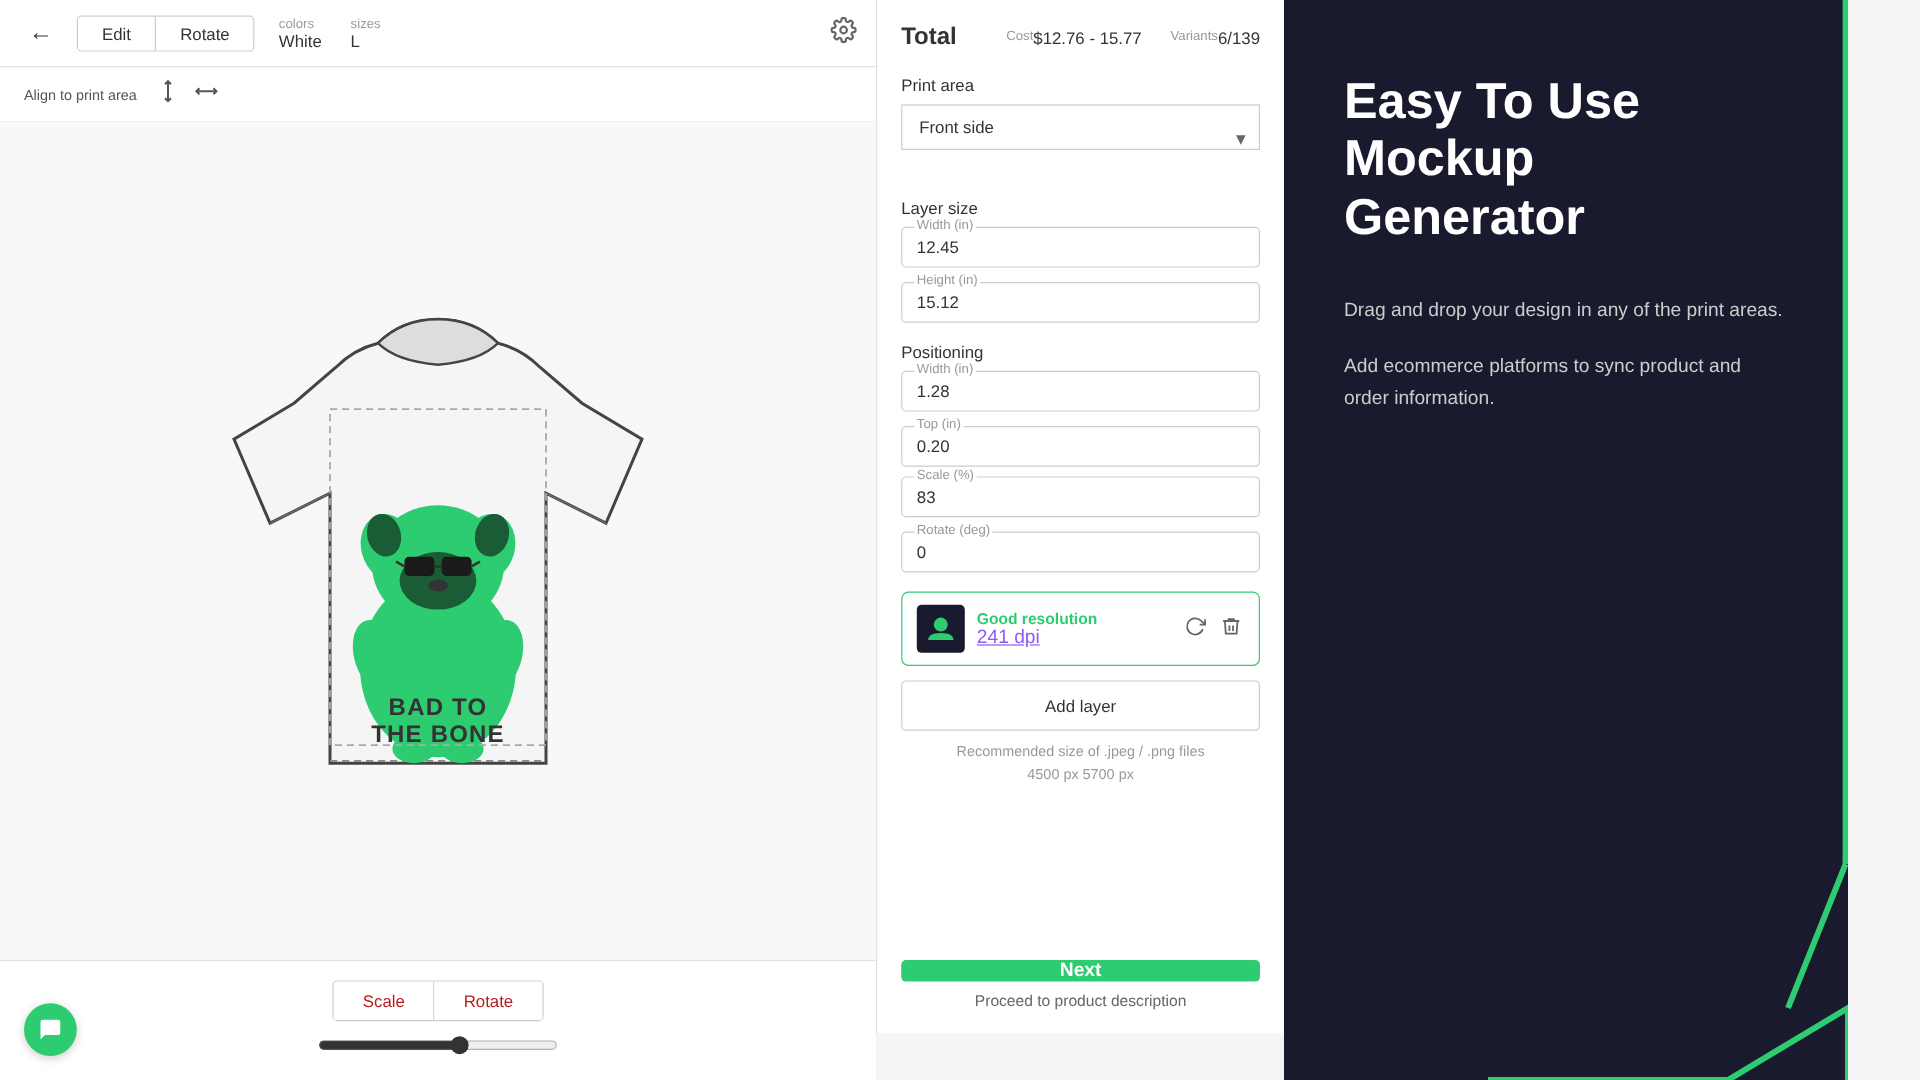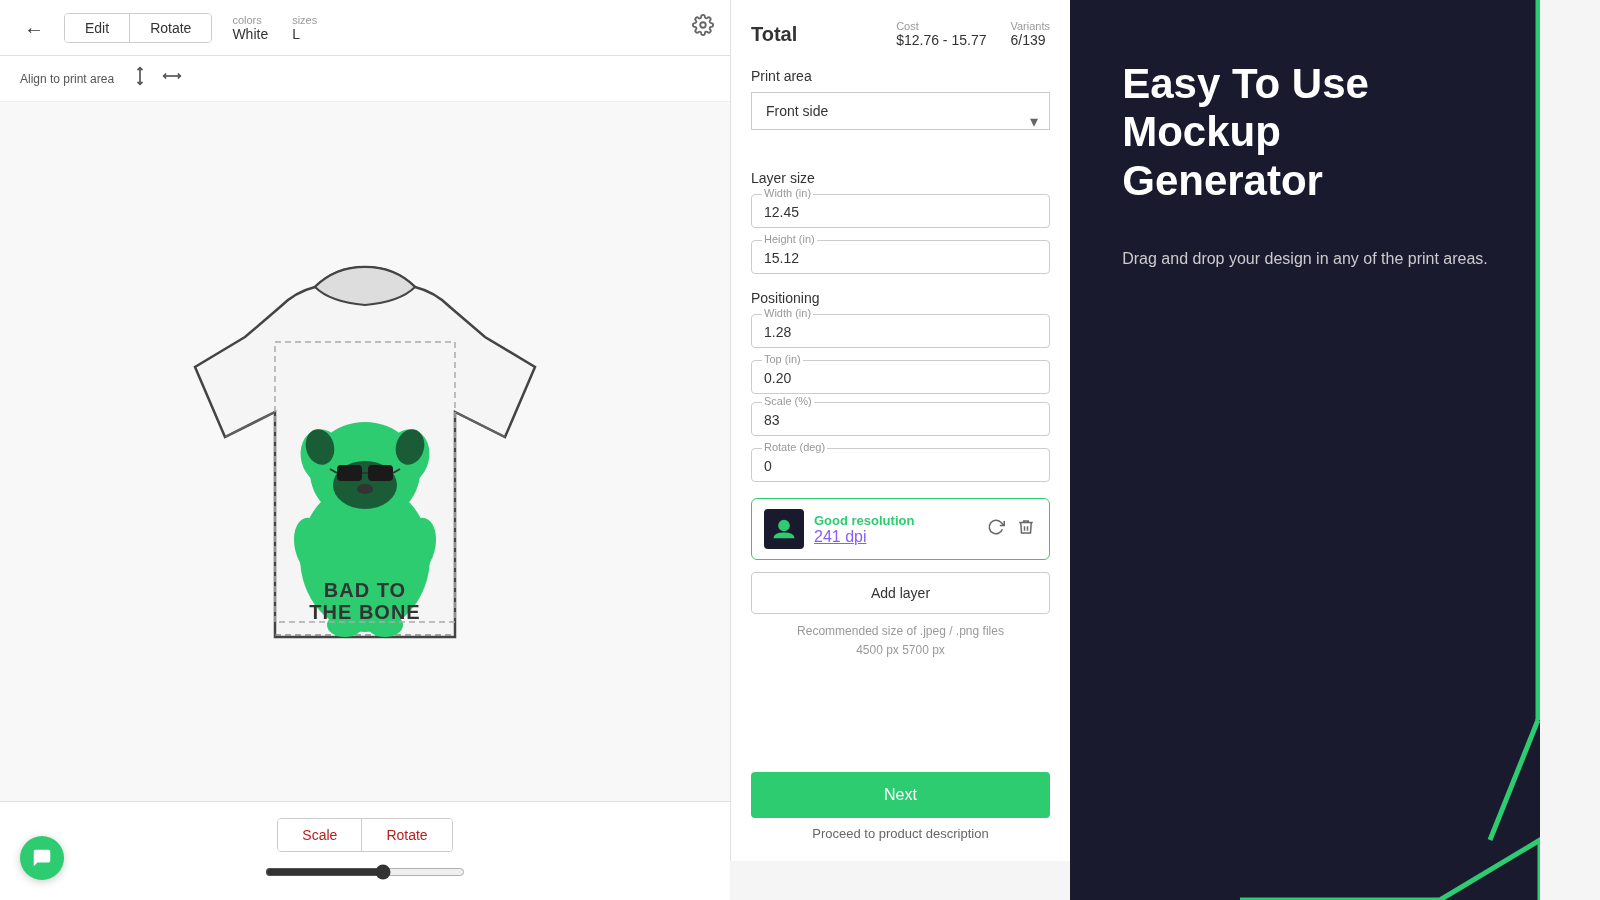"Cost" .cost-item { flex-direction: column -> none }
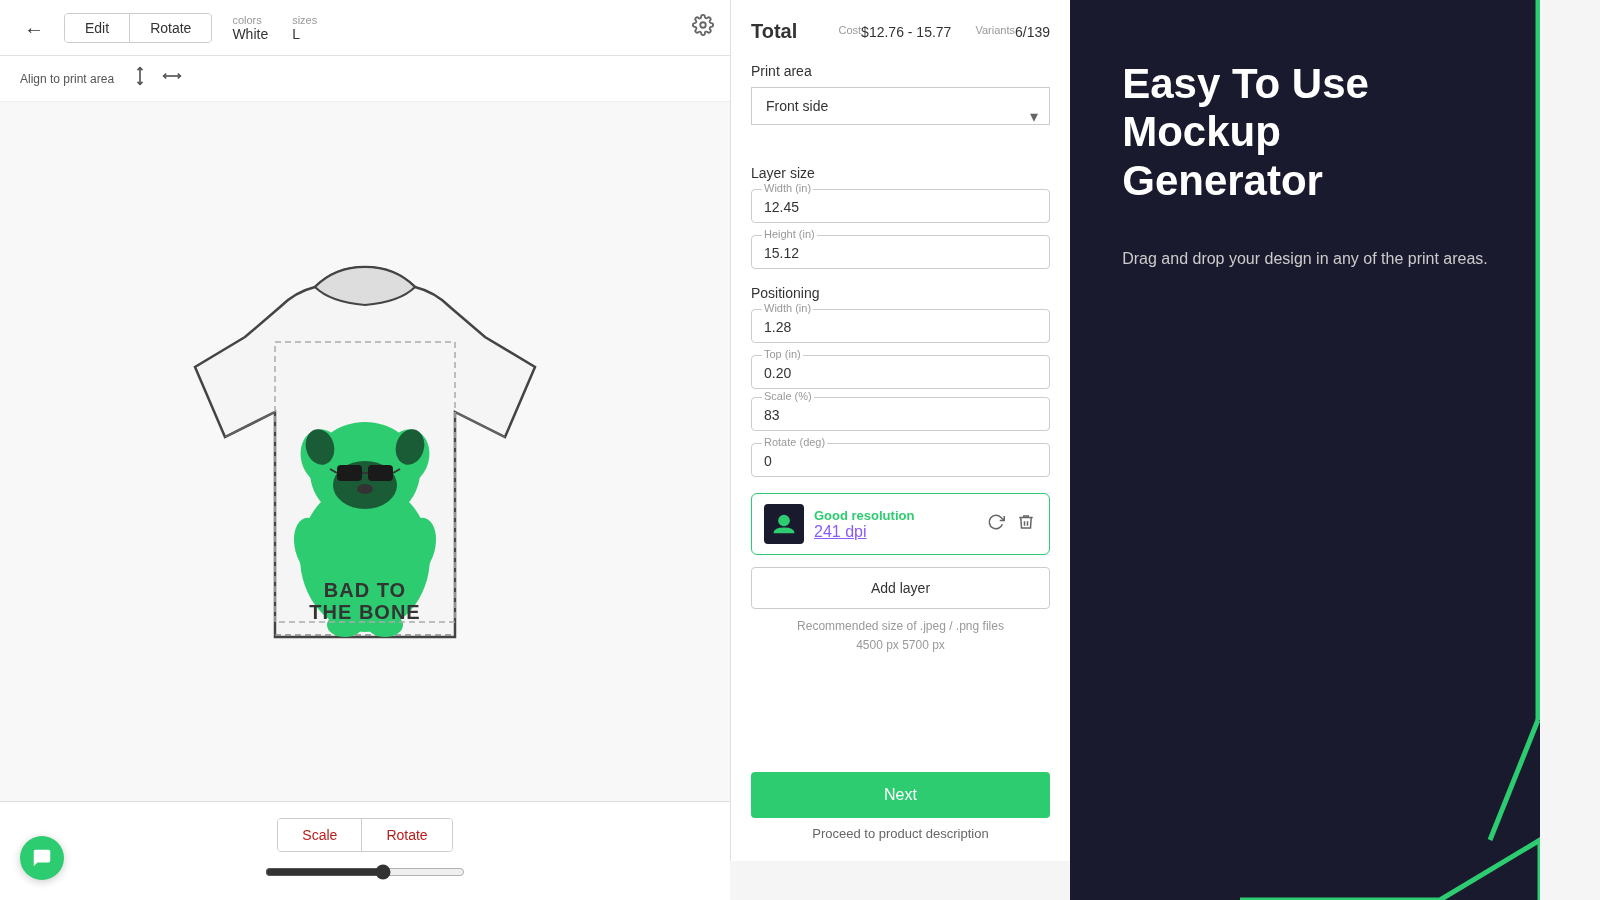"Add ecommerce platforms to sync" p { html: none -> <p>Add ecommerce platforms to sync product and order information.</p> }
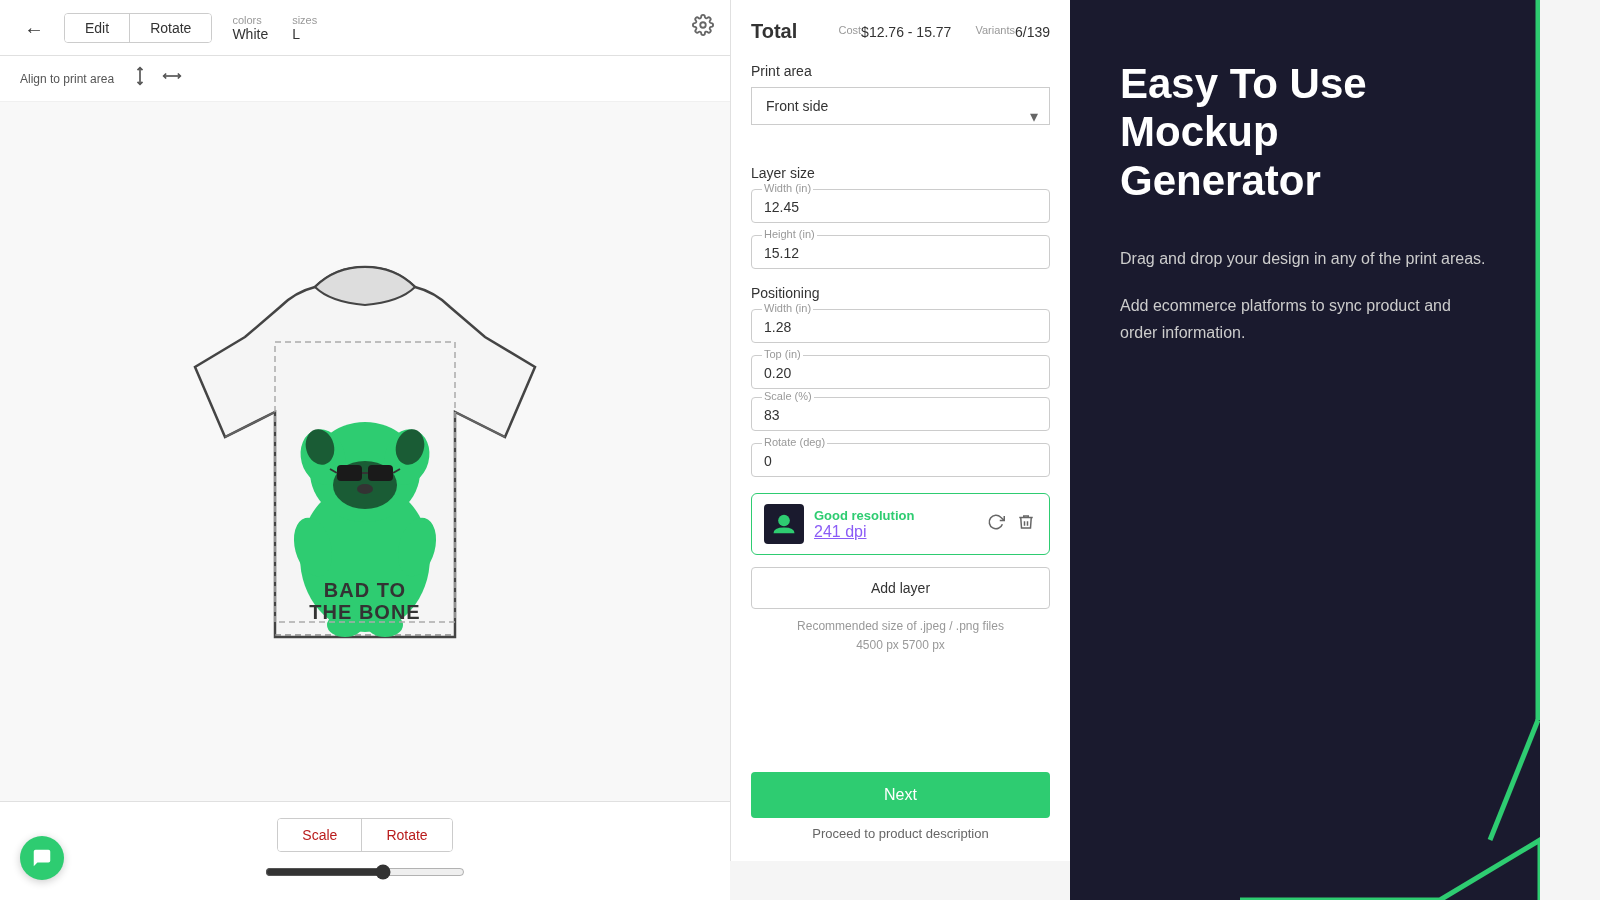"Next" .next-btn { font-weight: 400 -> 700; padding: 14px -> none }
